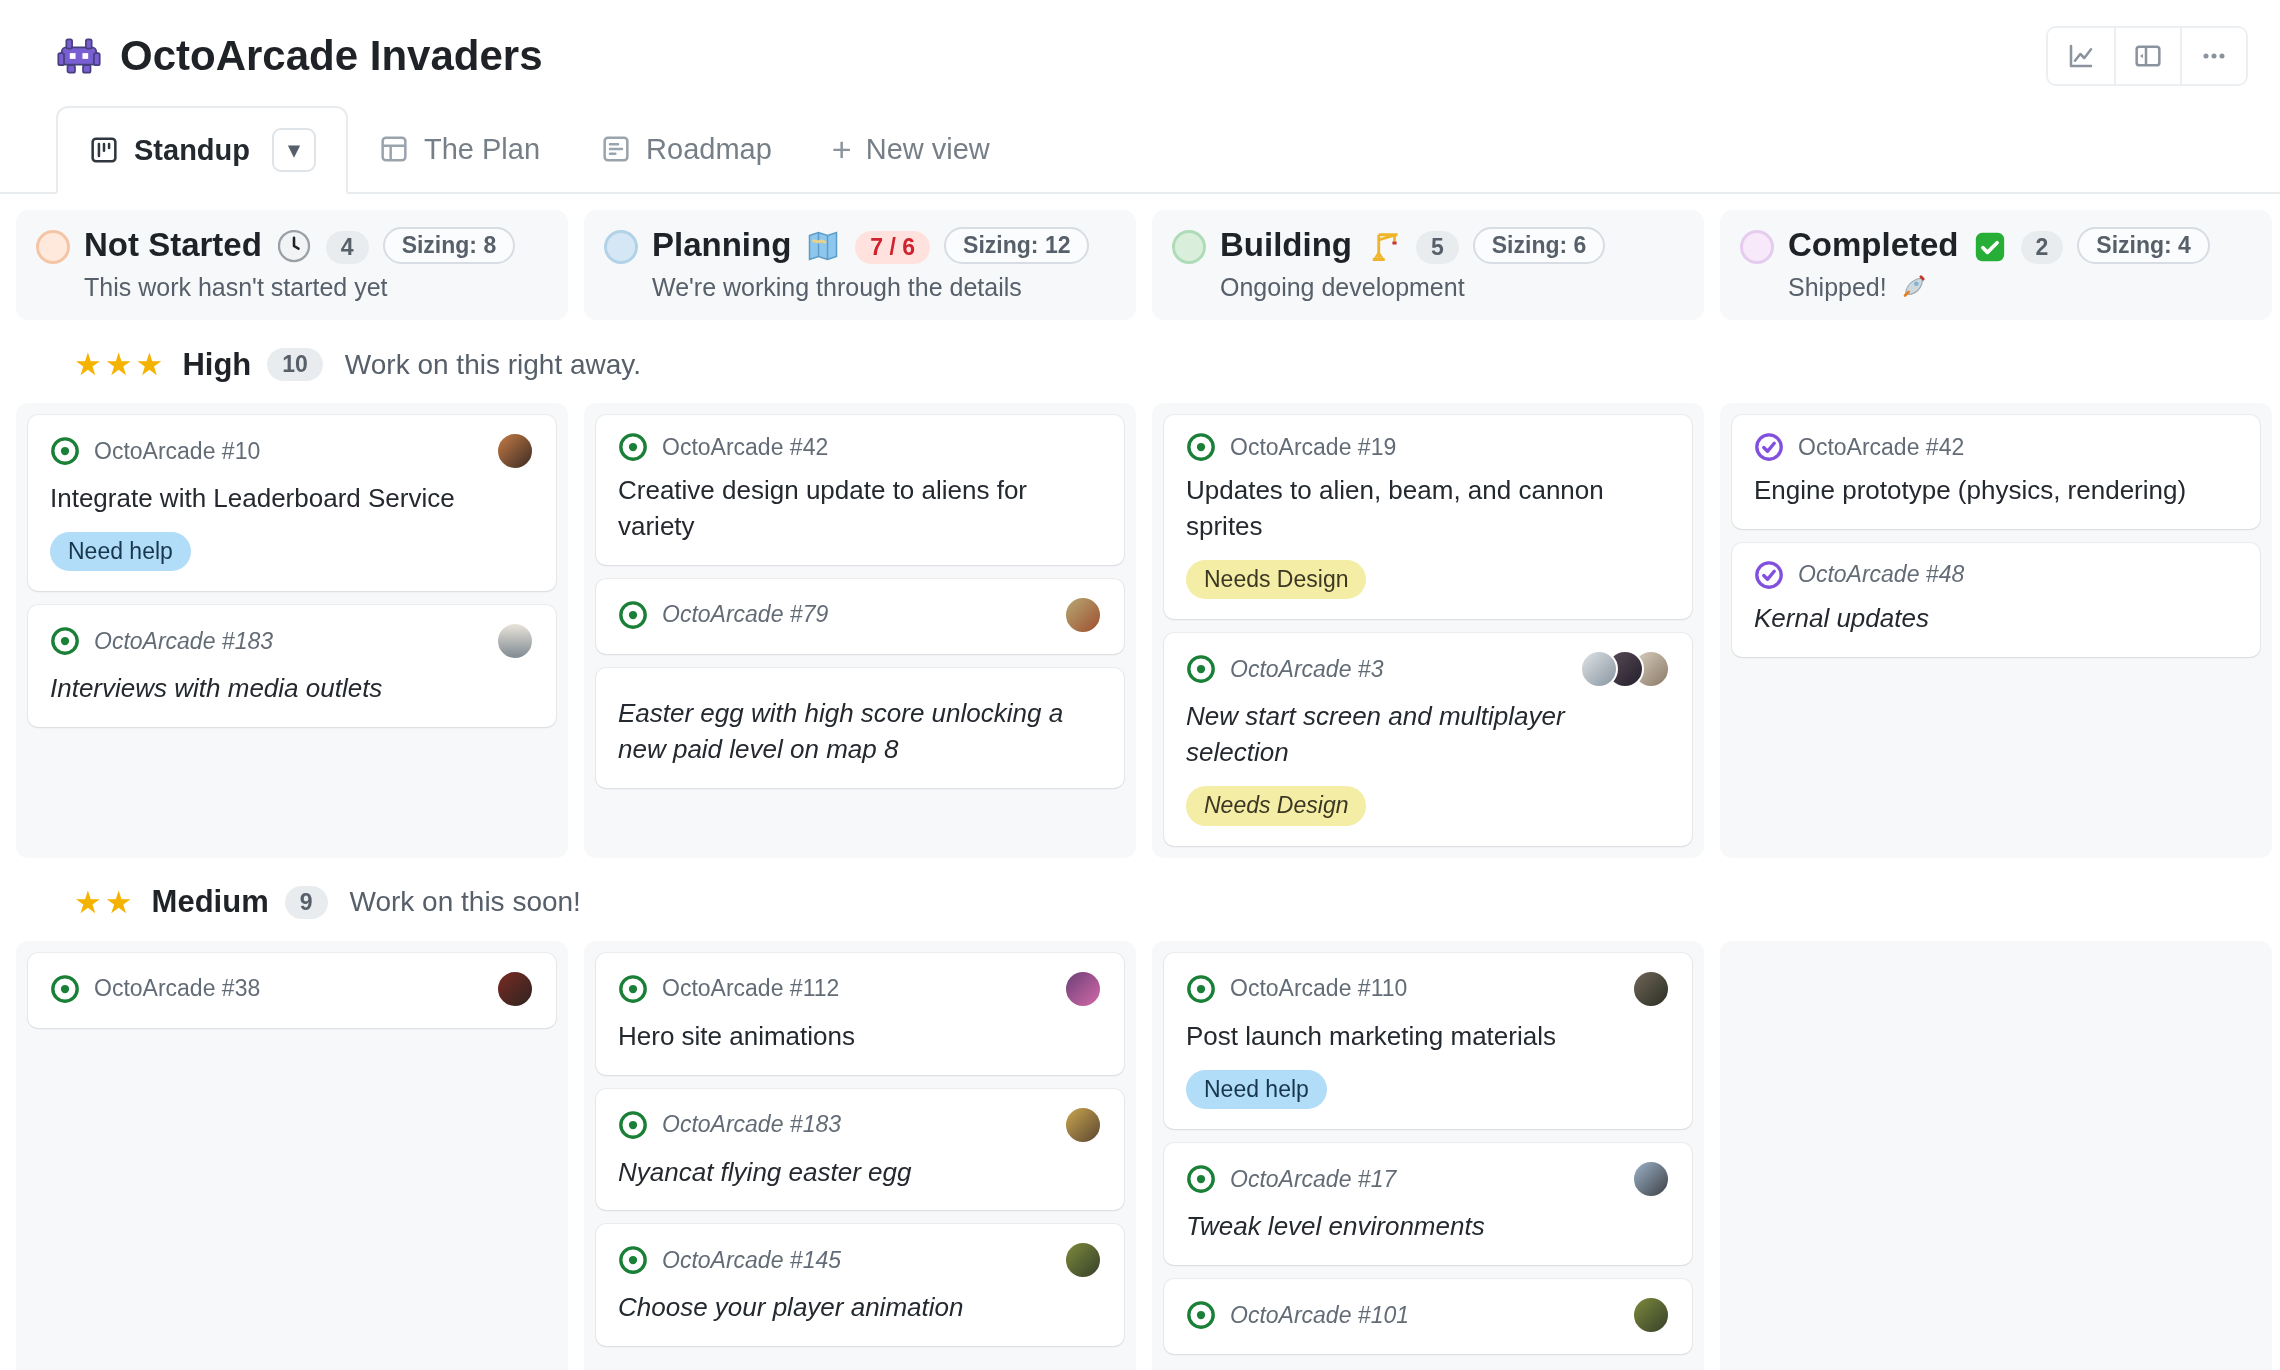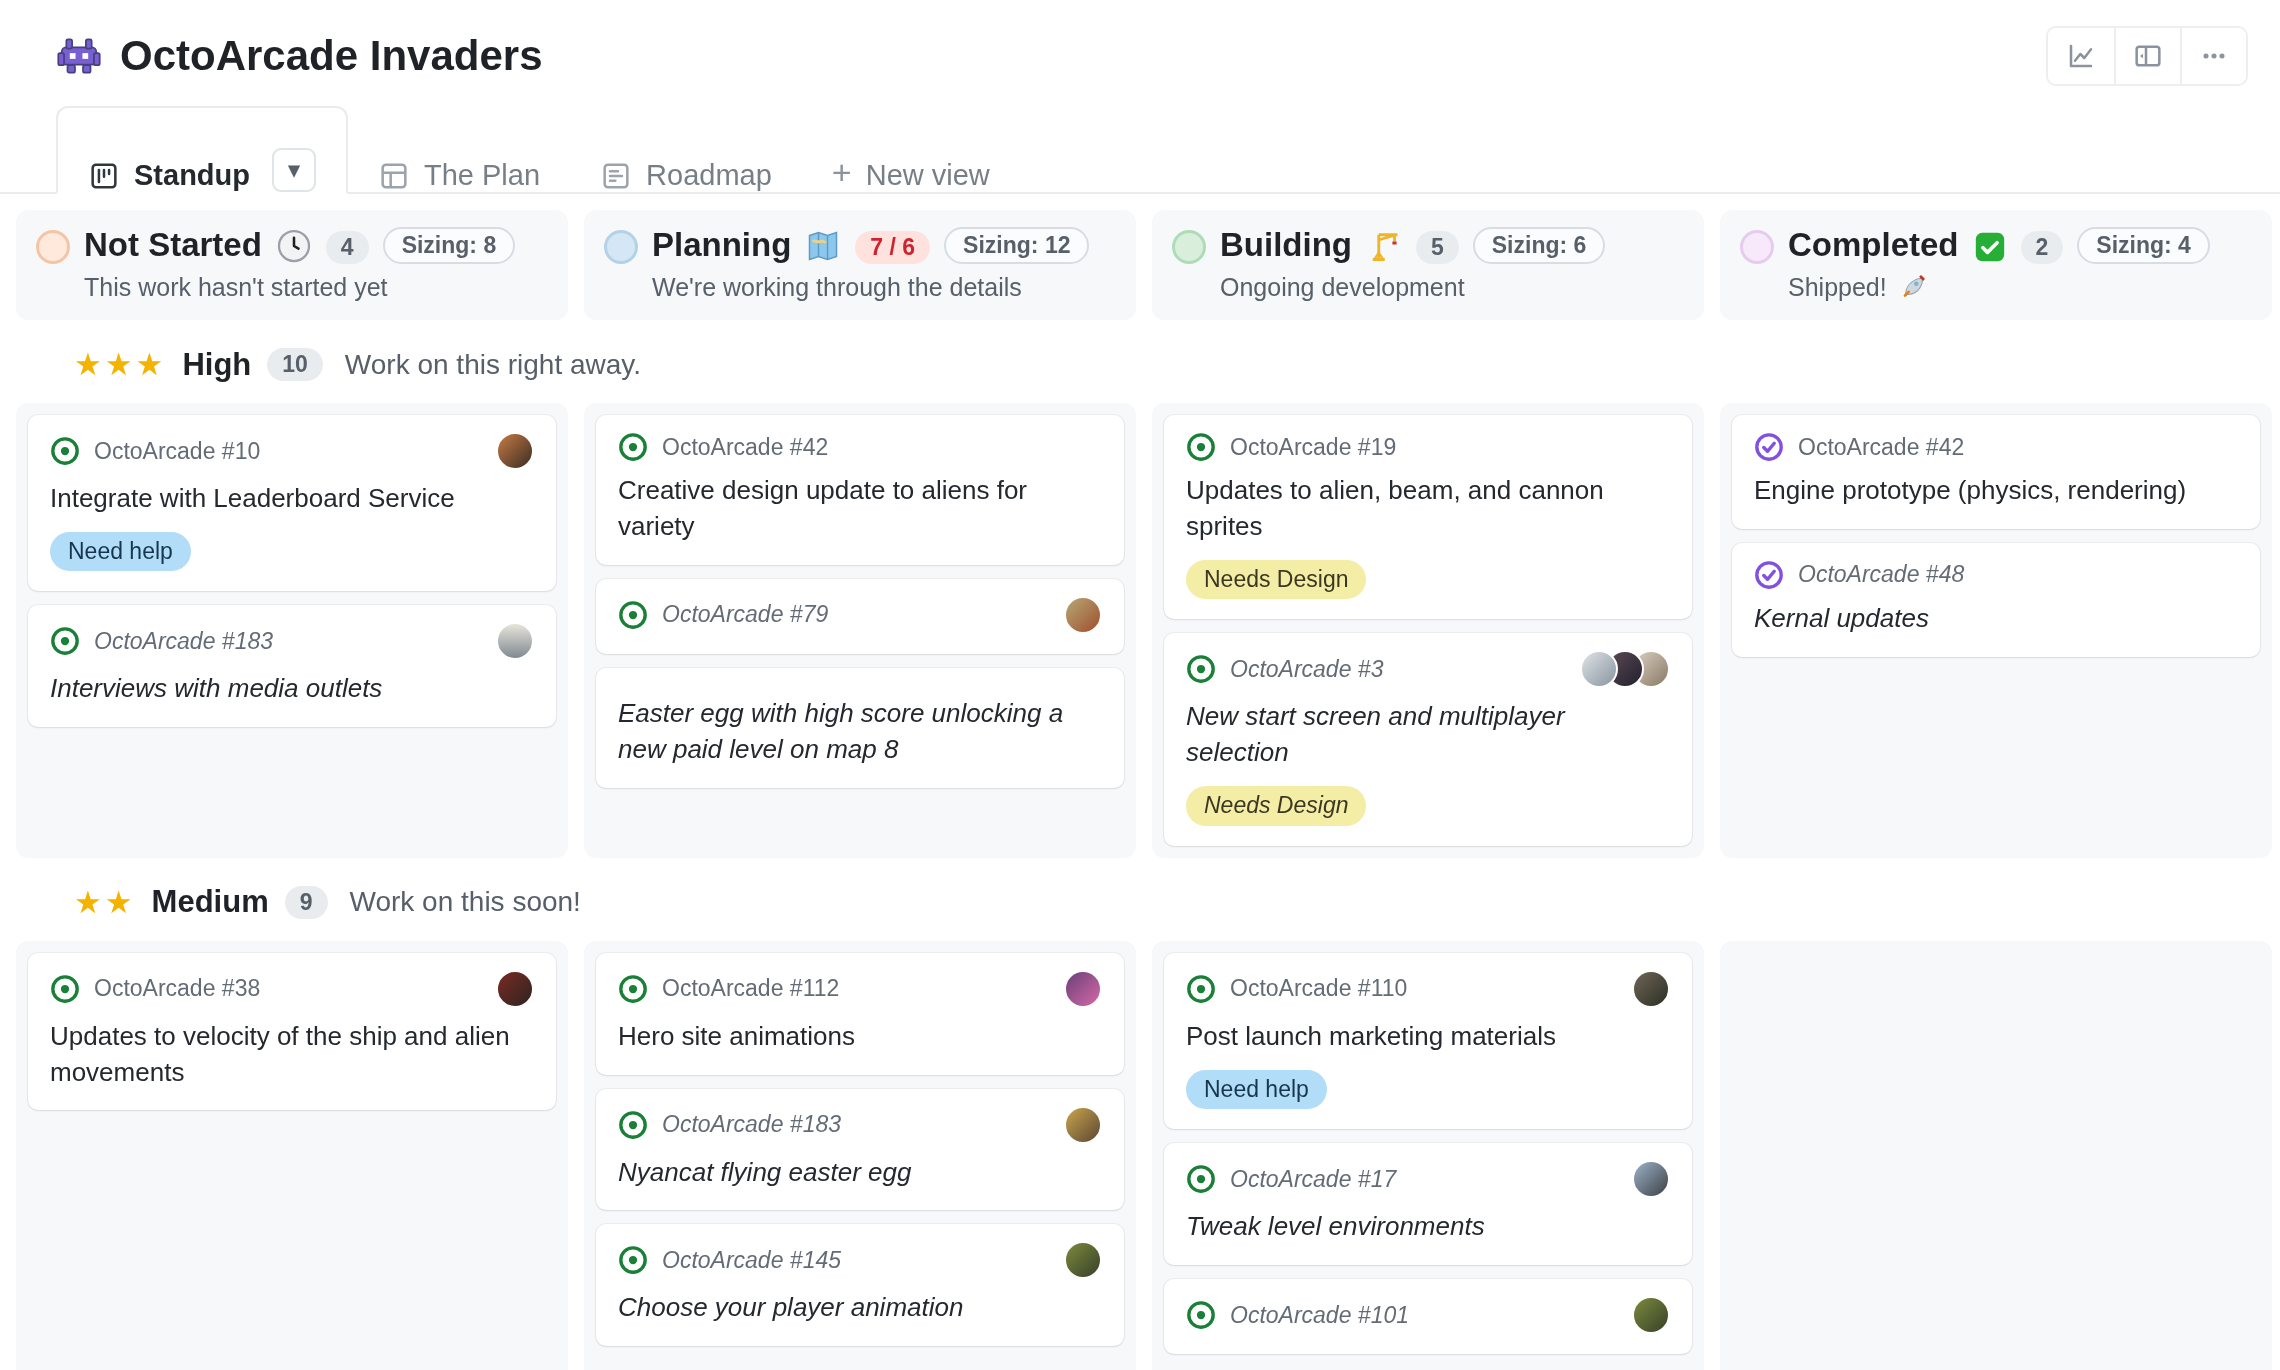"Standup" .tab { align-items: flex-end -> center }
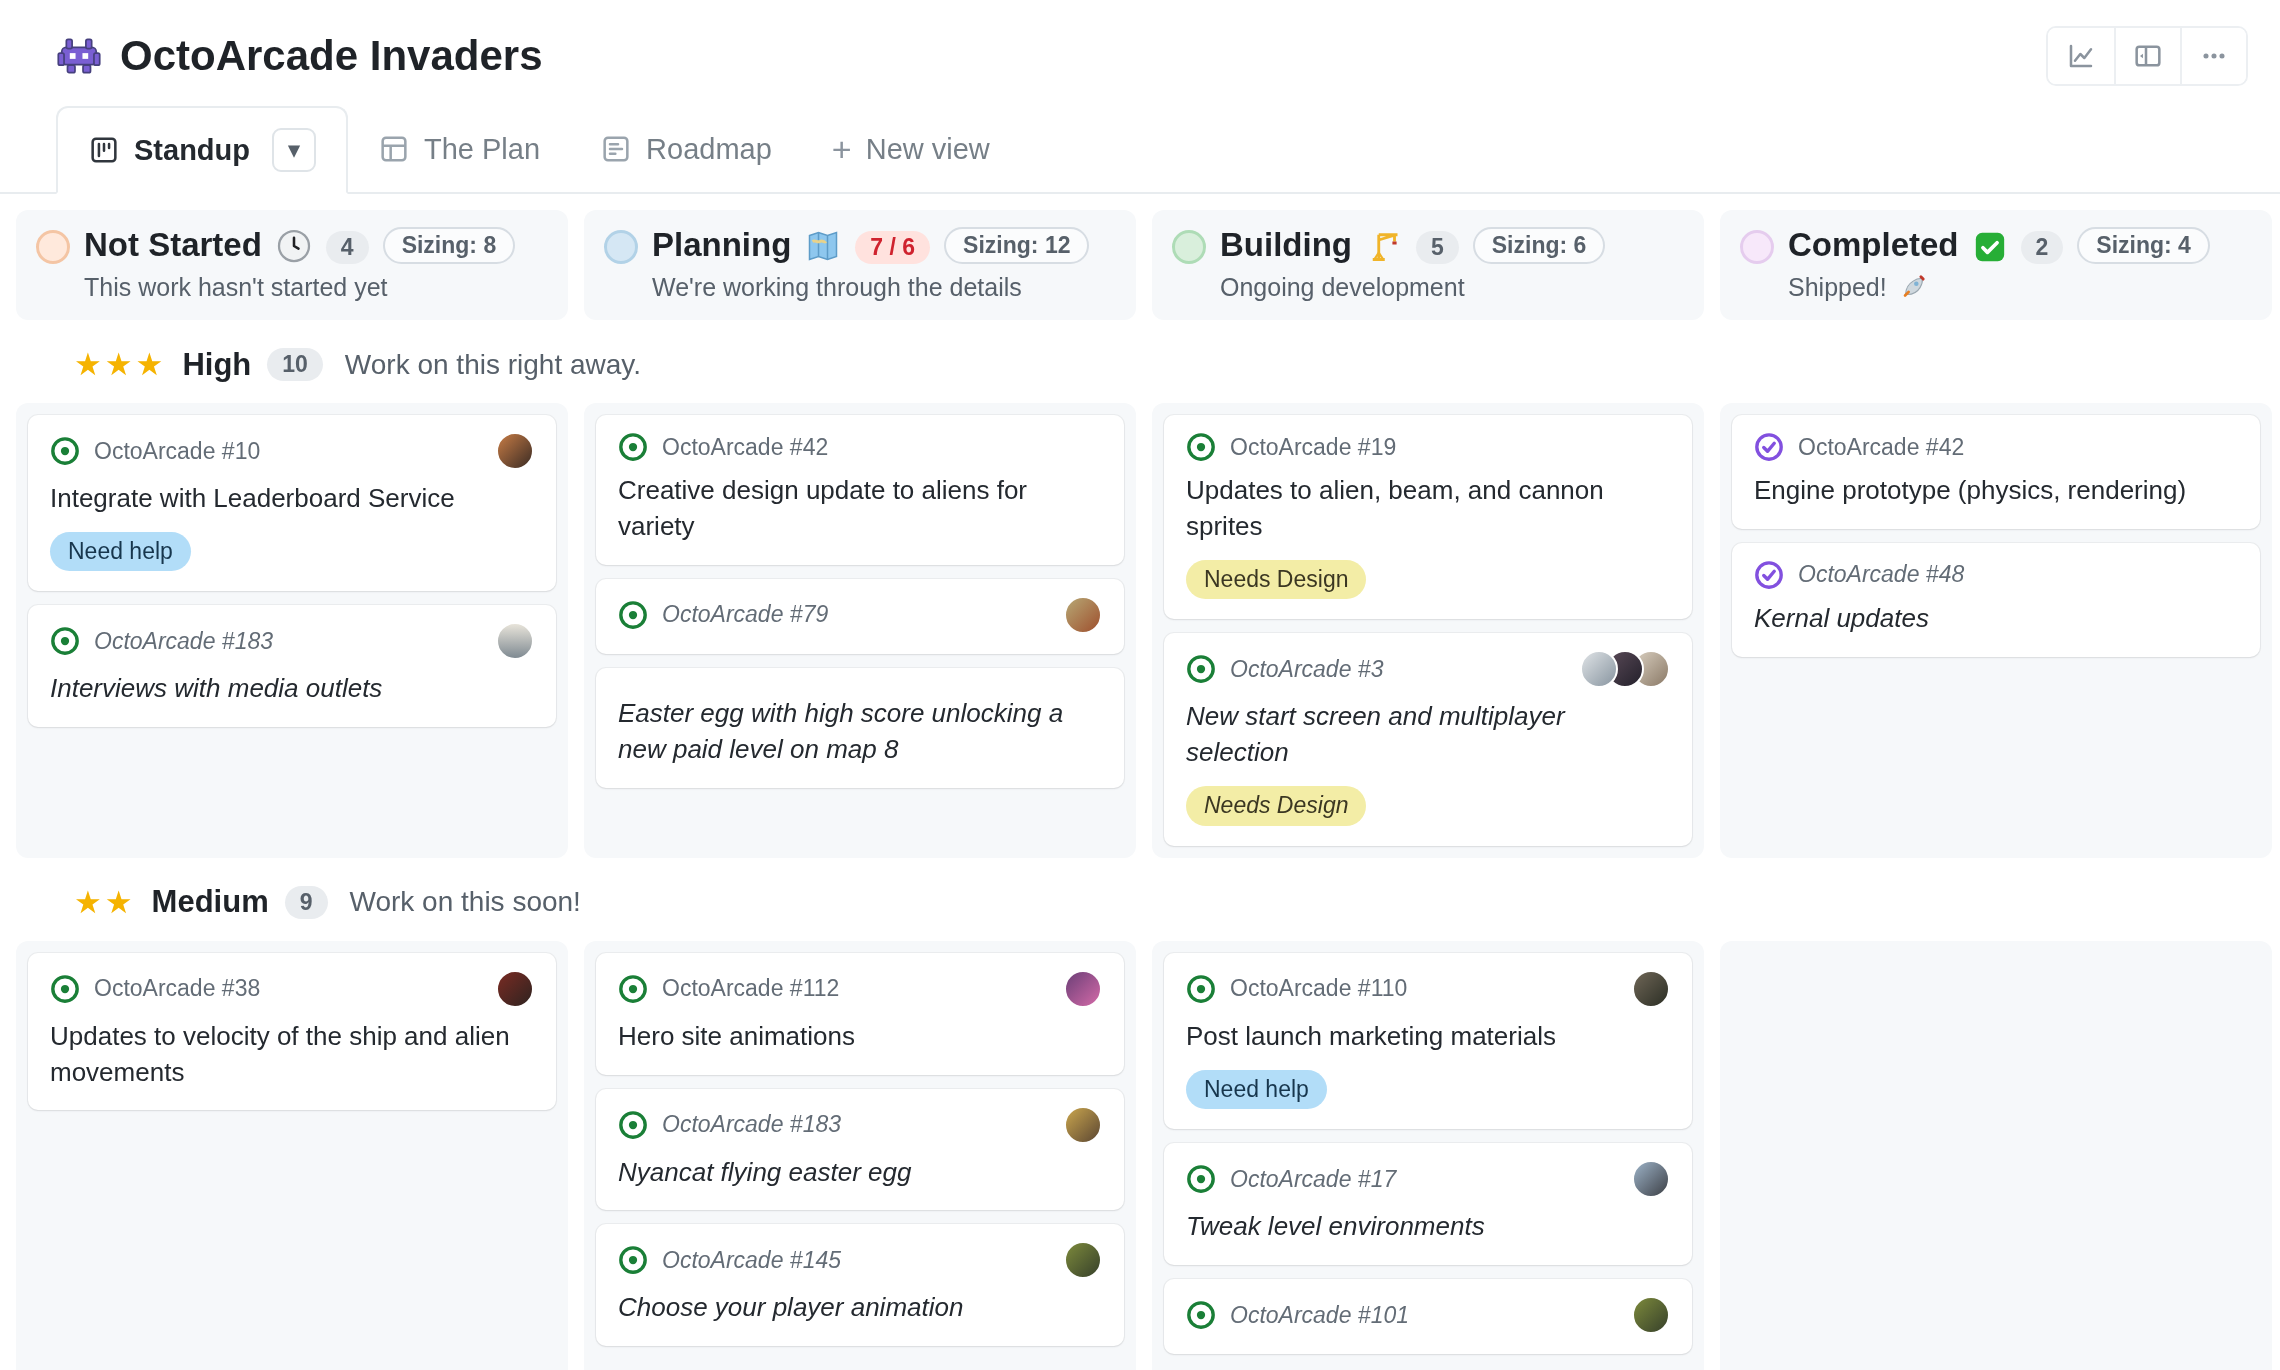"Updates to velocity of the" div.card-title { html: <div>Updates to velocity of the ship and alien movements</div> -> none }
